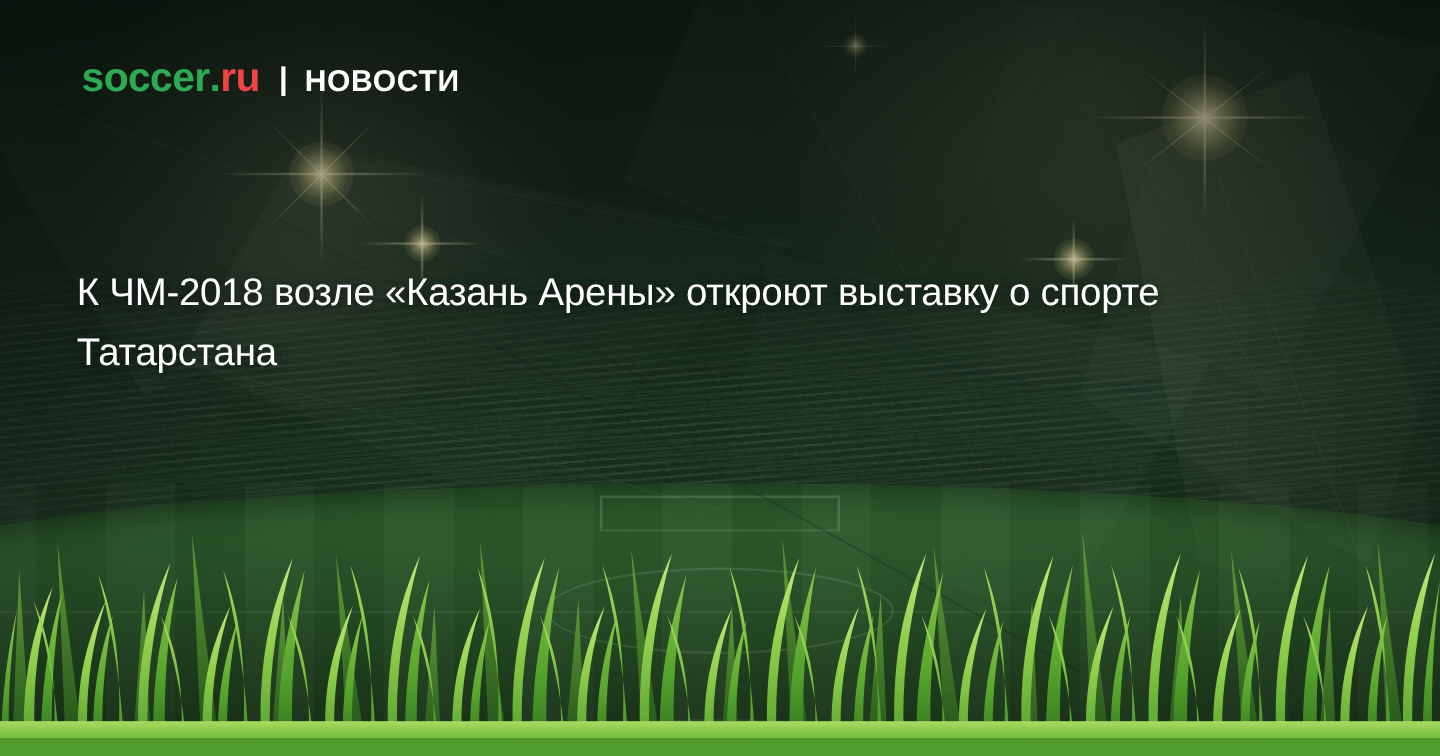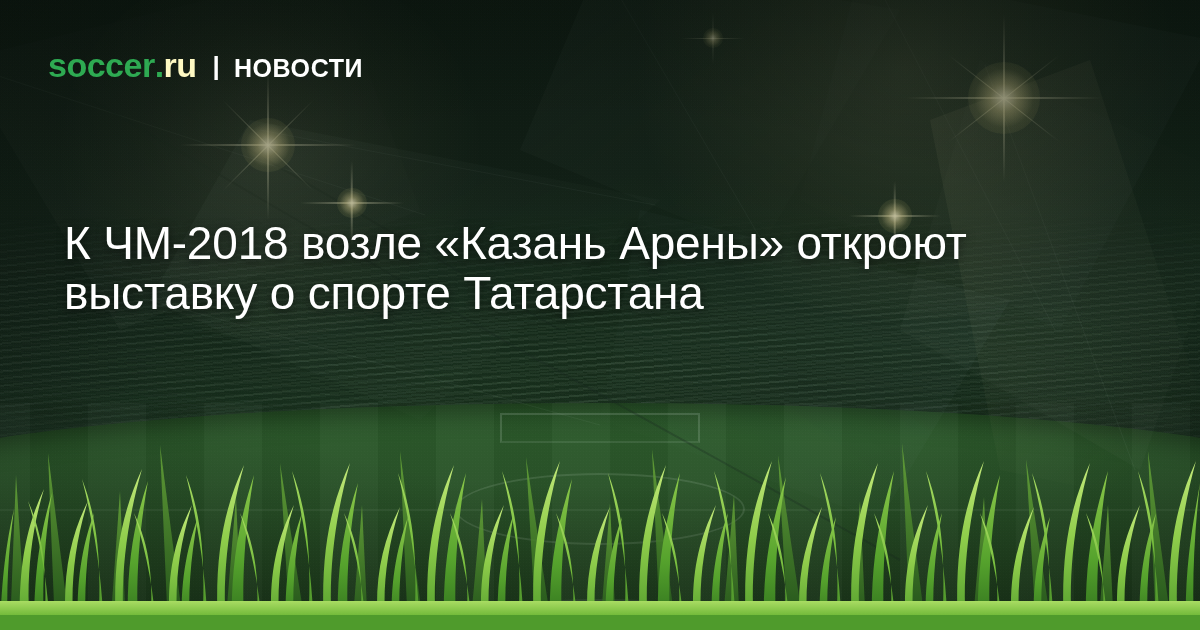"soccer" .logo-bar { left: 48px -> 68px }
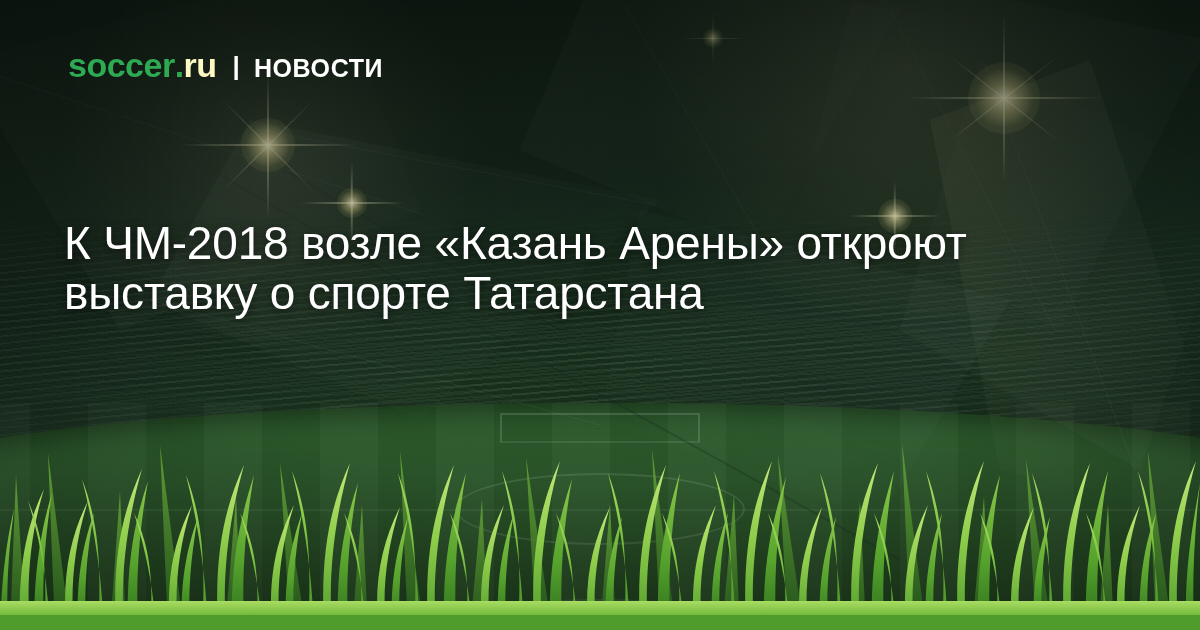"ru" span.logo-word { color: #fef9c3 -> #ef4444 }
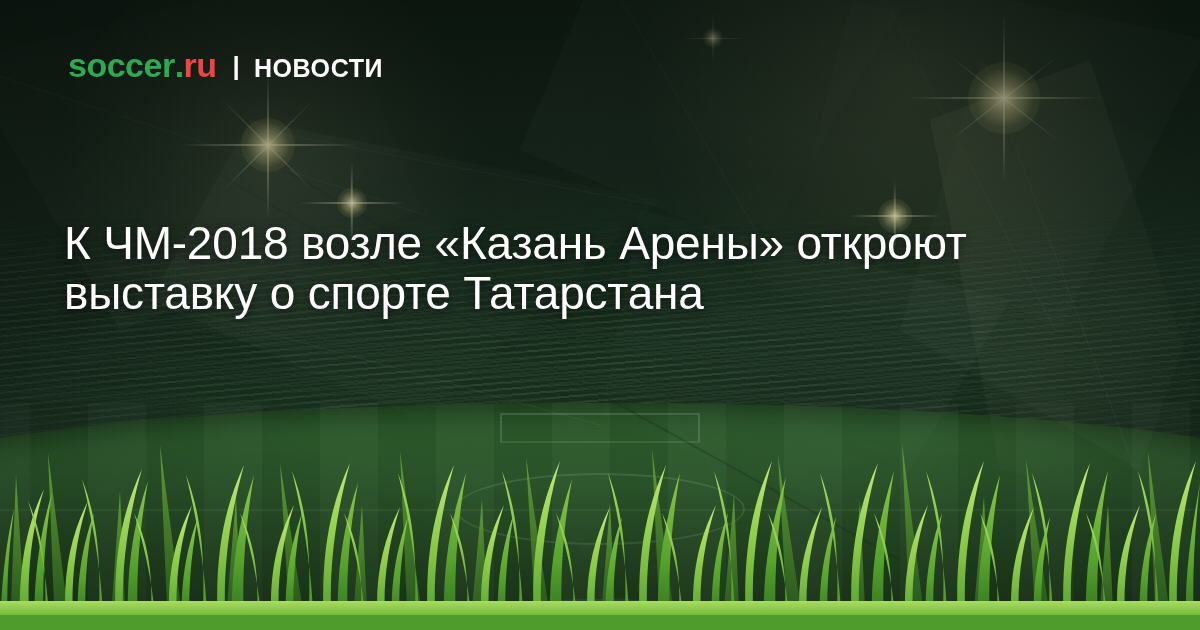"К ЧМ-2018 возле «Казань Арены»" .headline { font-size: 46px -> 32px }
